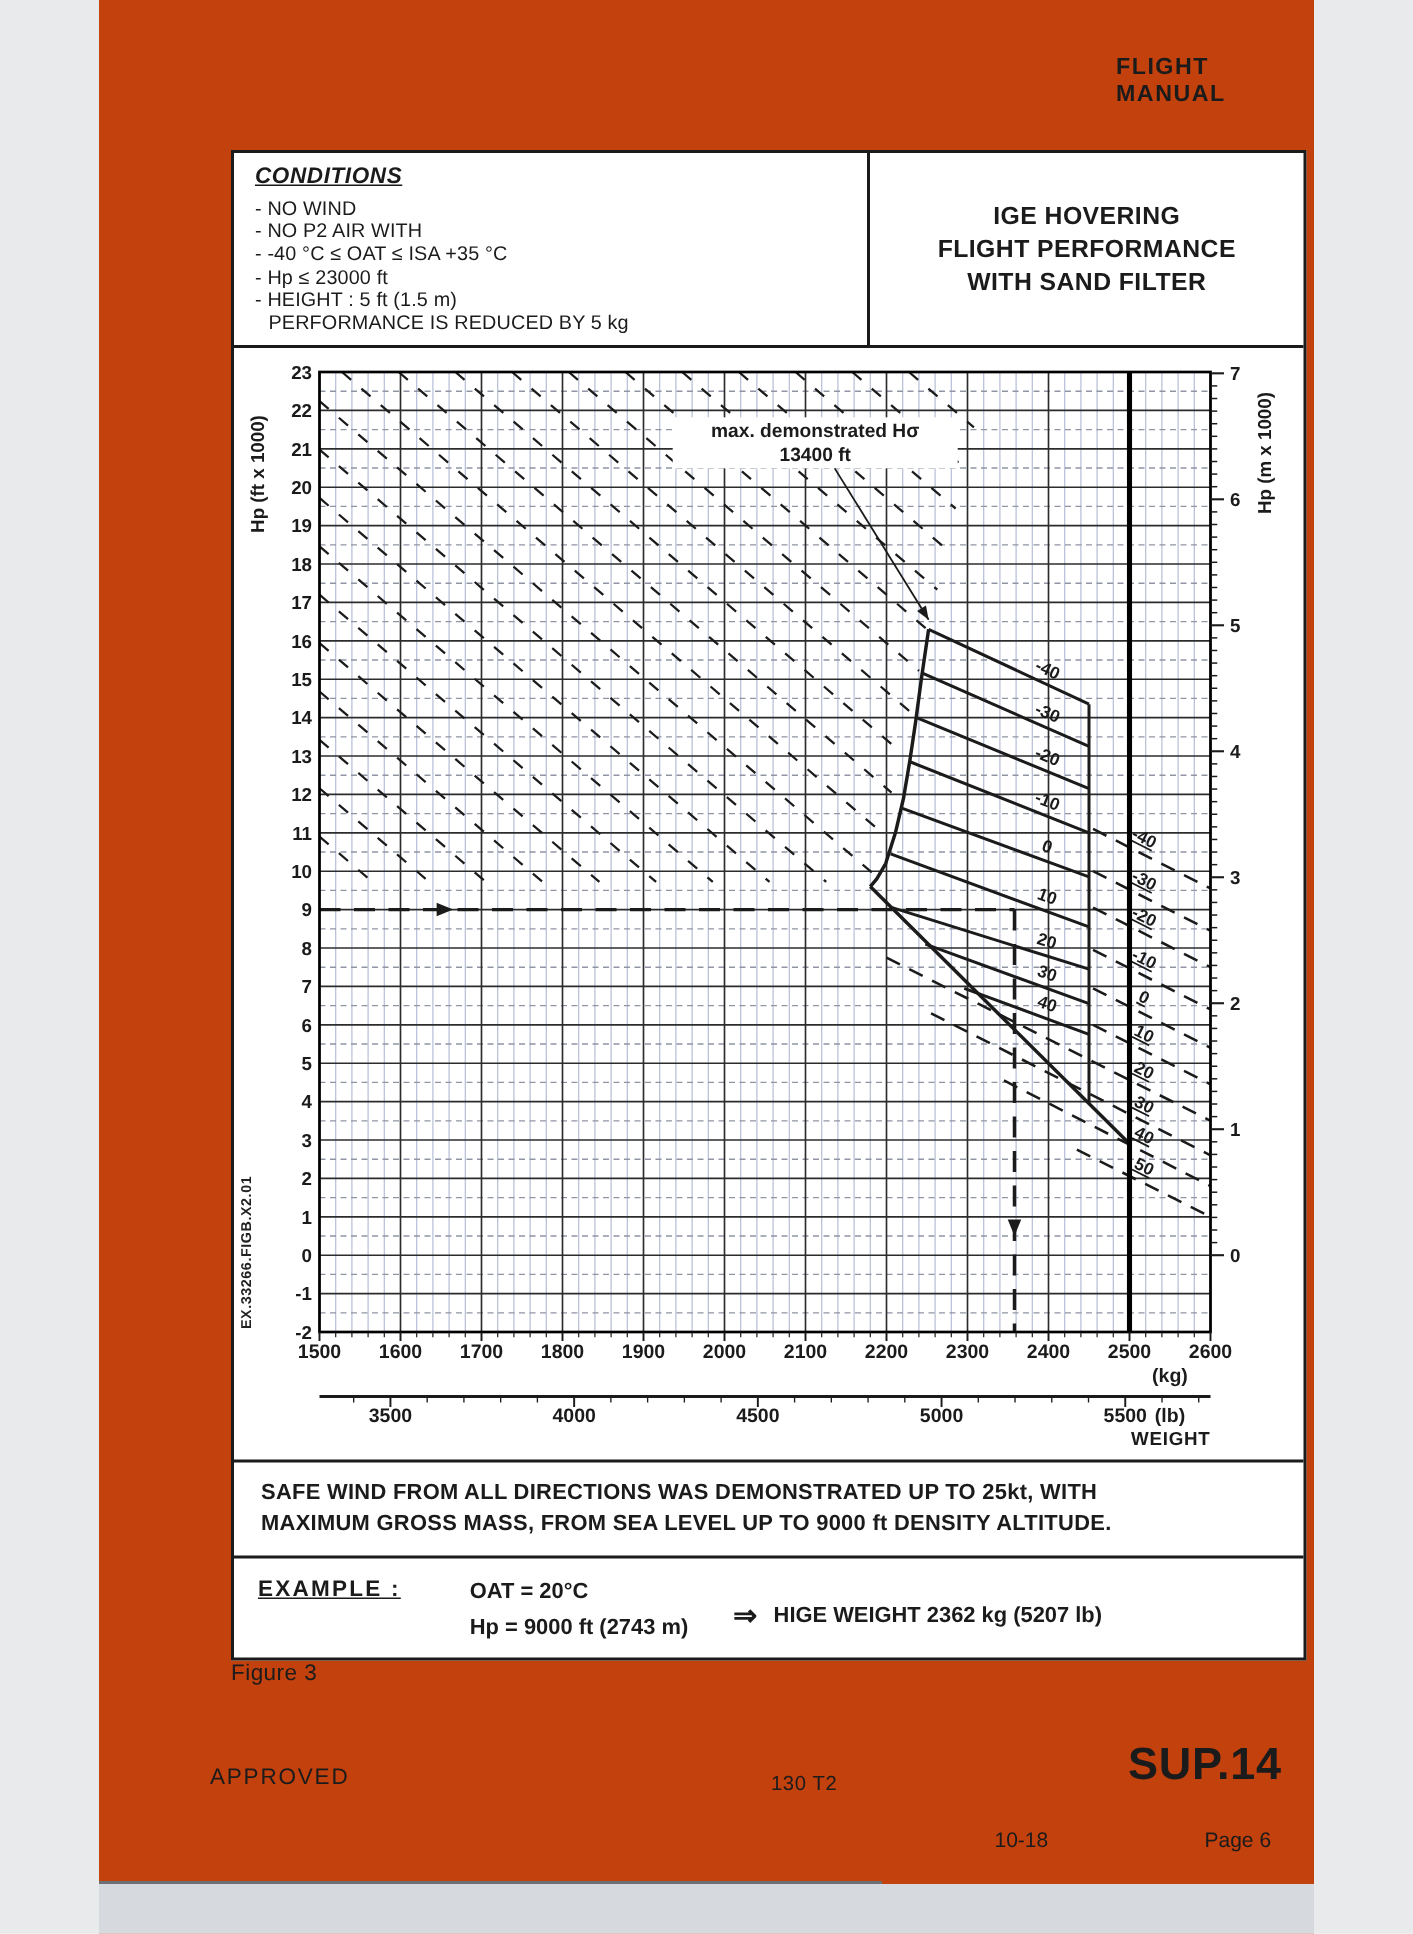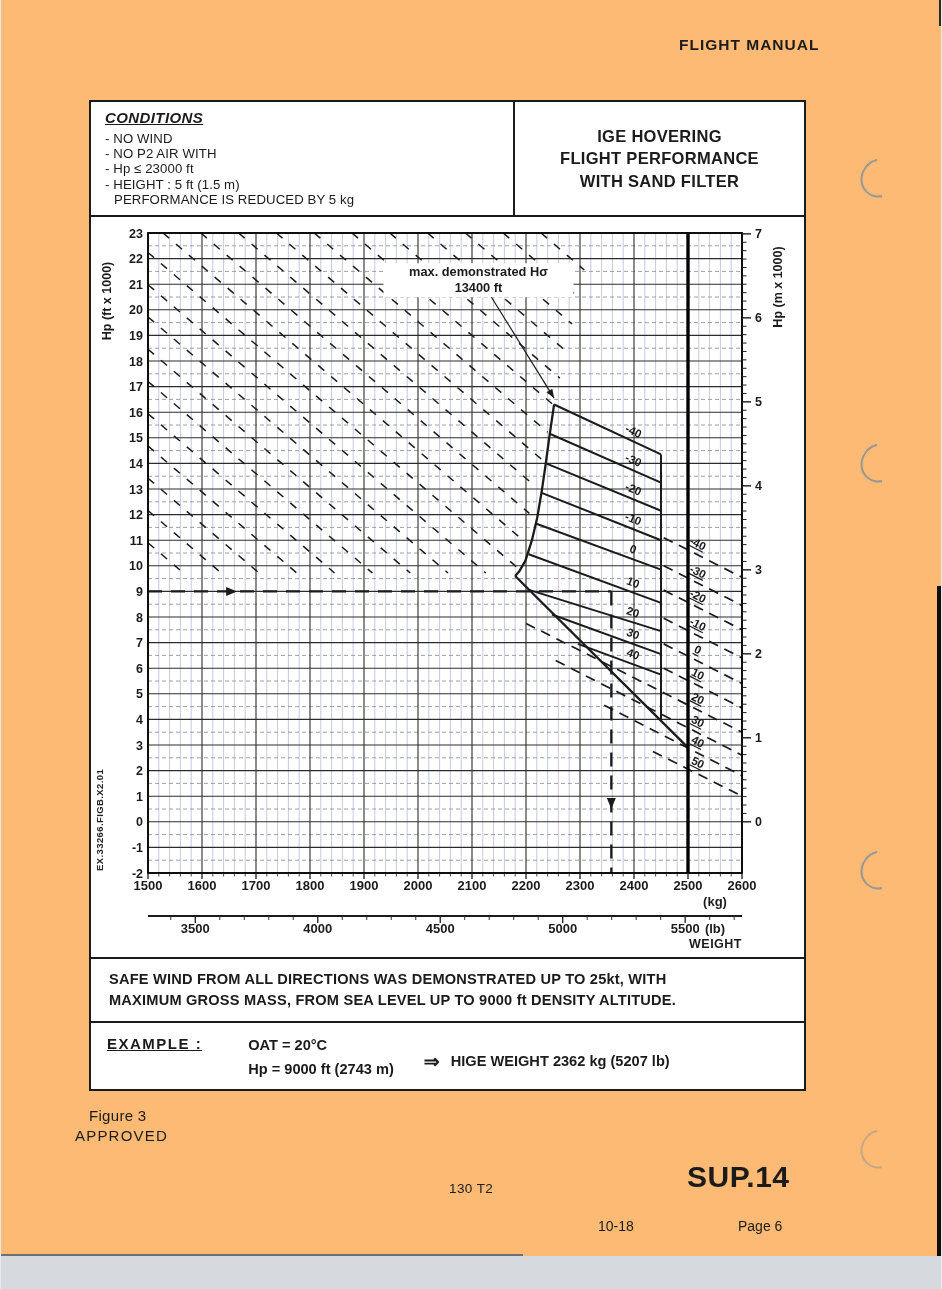"FLIGHT MANUAL" .page { background: #fdba74 -> #c2410c; width: 940px -> 810px }
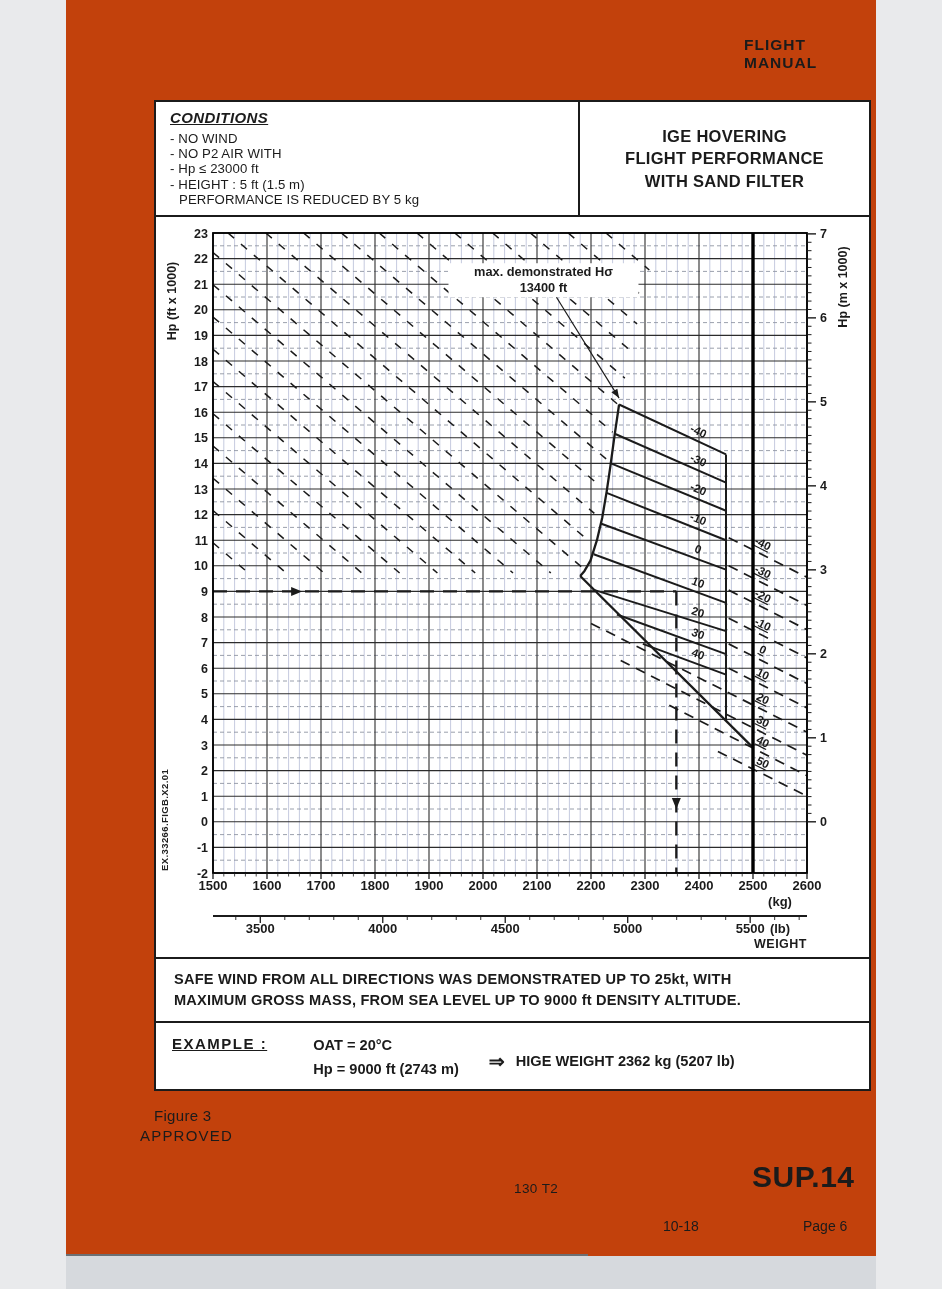"- -40 °C ≤ OAT" div.cond-item { html: none -> <div>- -40 °C ≤ OAT ≤ ISA +35 °C</div> }
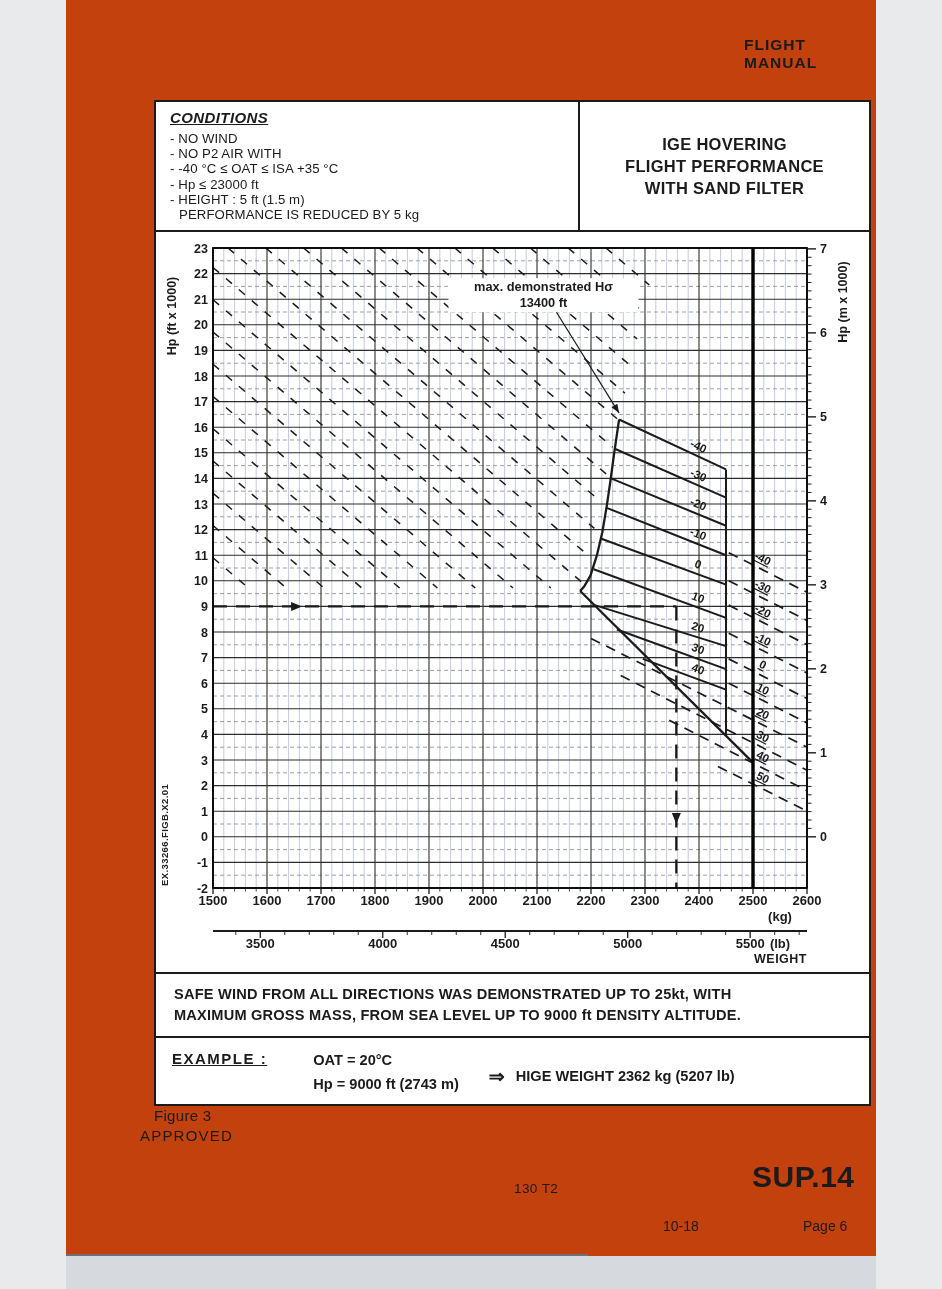"APPROVED" .ft-approved { top: 1127px -> 1176px }
